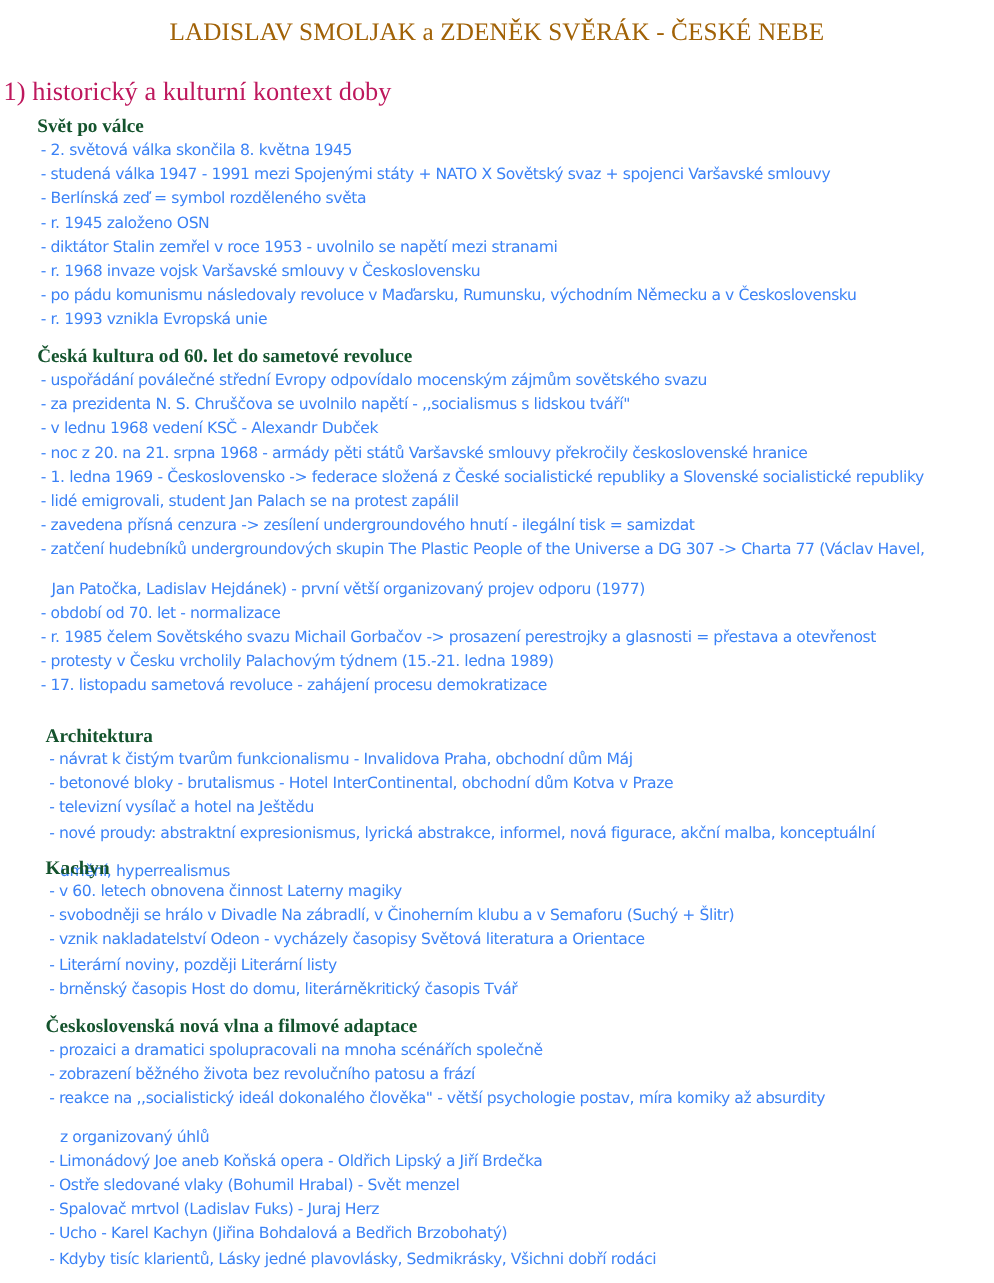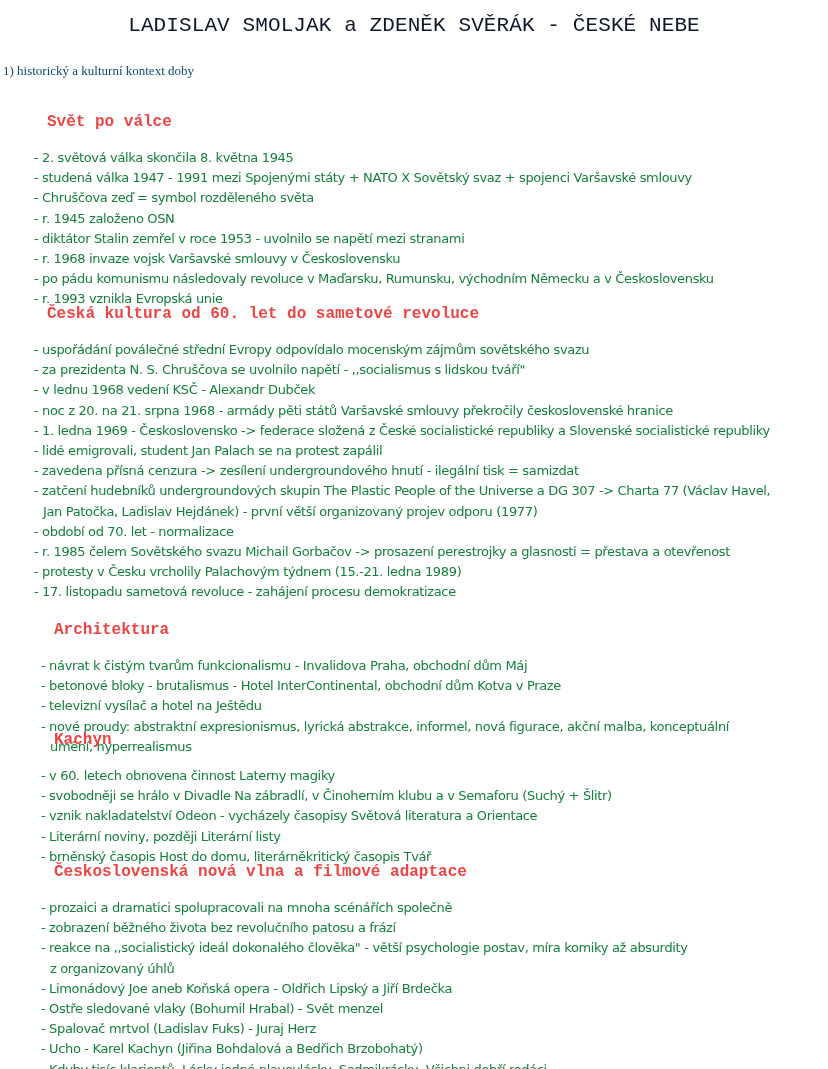"LADISLAV SMOLJAK a ZDENĚK SVĚRÁK" .title { color: #0f172a -> #a16207; font-family: Liberation Mono, monospace -> Liberation Serif, serif }
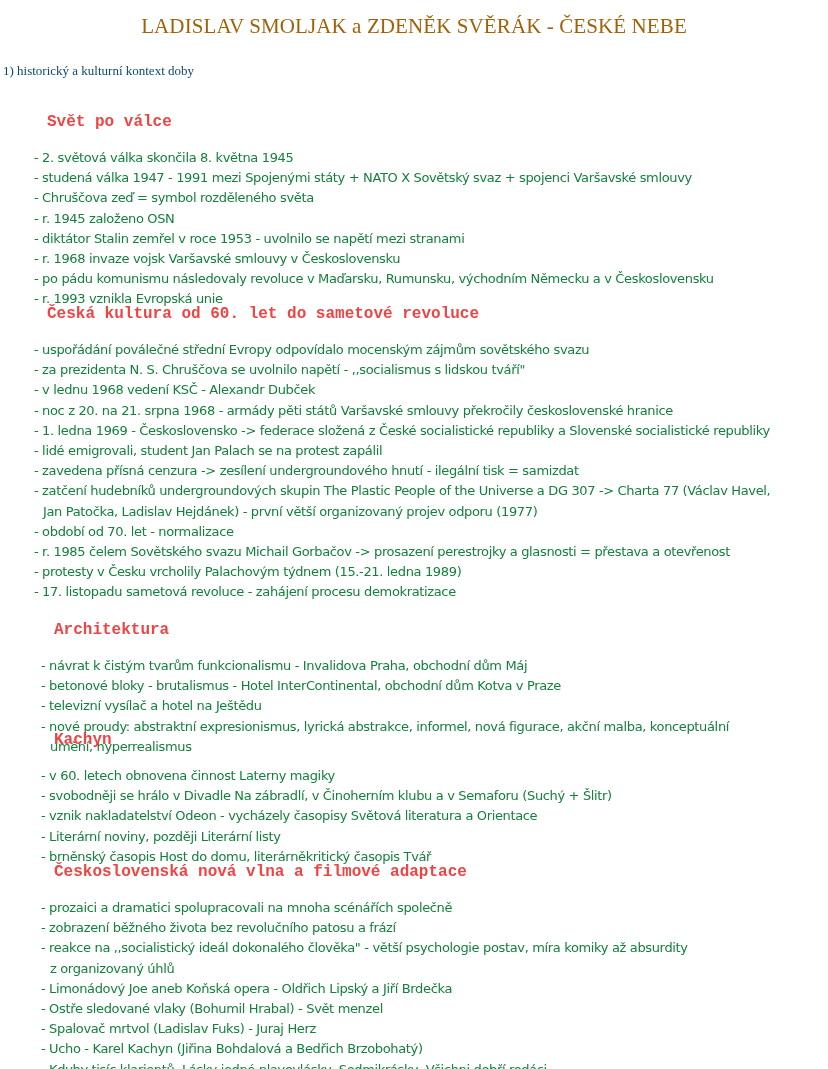"1) historický a kulturní kontext" .subtitle { color: #0c4a6e -> #be185d; font-size: 13px -> 22px }
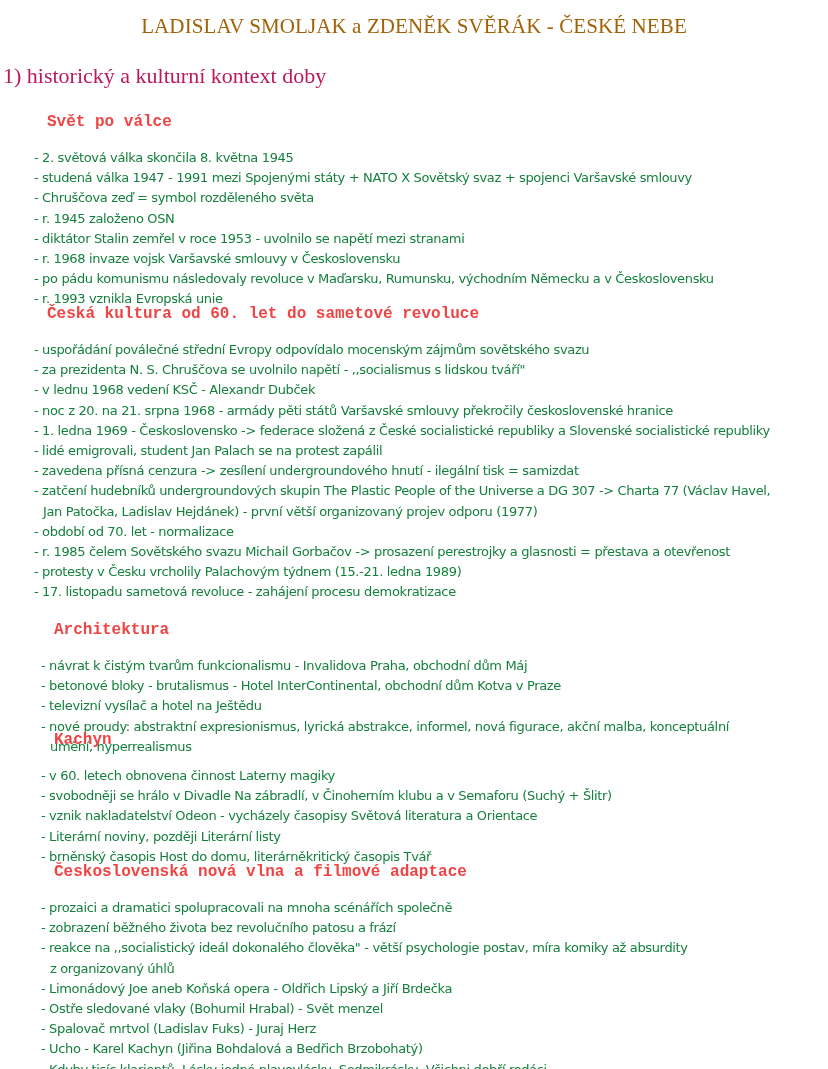"Svět po válce" .section h2 { color: #ef4444 -> #14532d; font-family: Liberation Mono, monospace -> Liberation Serif, serif; margin: 16px -> 0 }
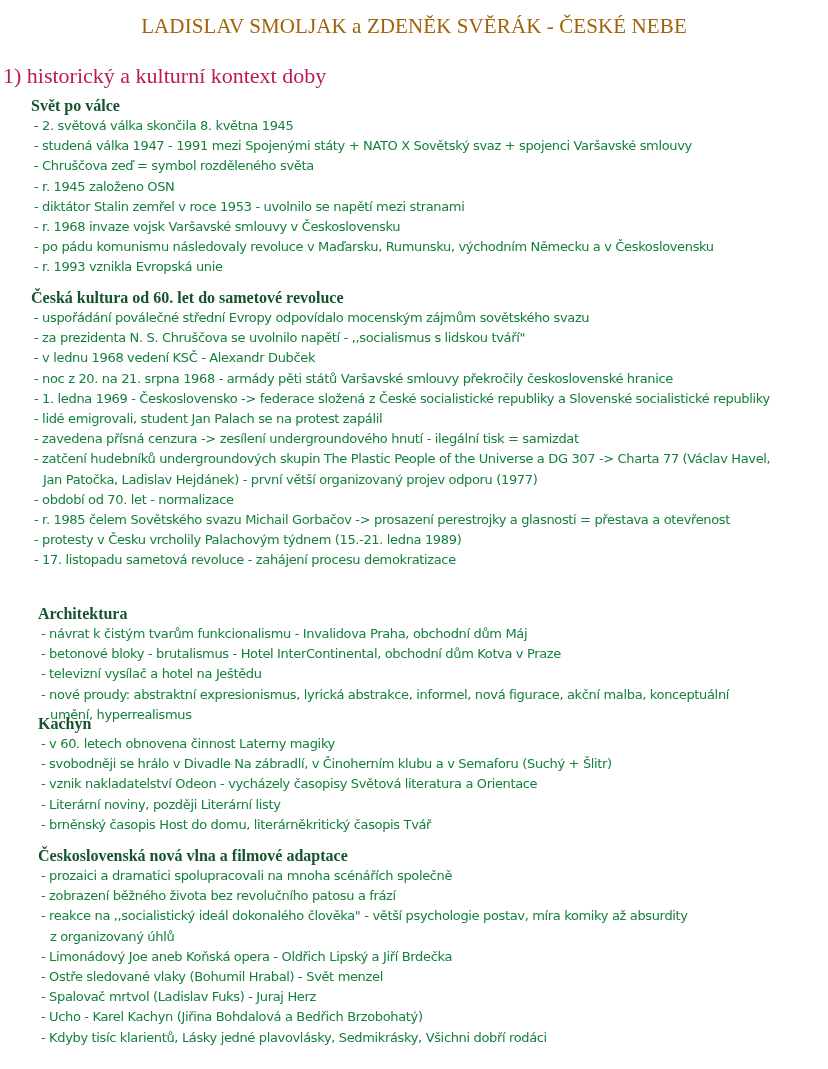"- 2. světová válka skončila" .section li { color: #15803d -> #3b82f6 }
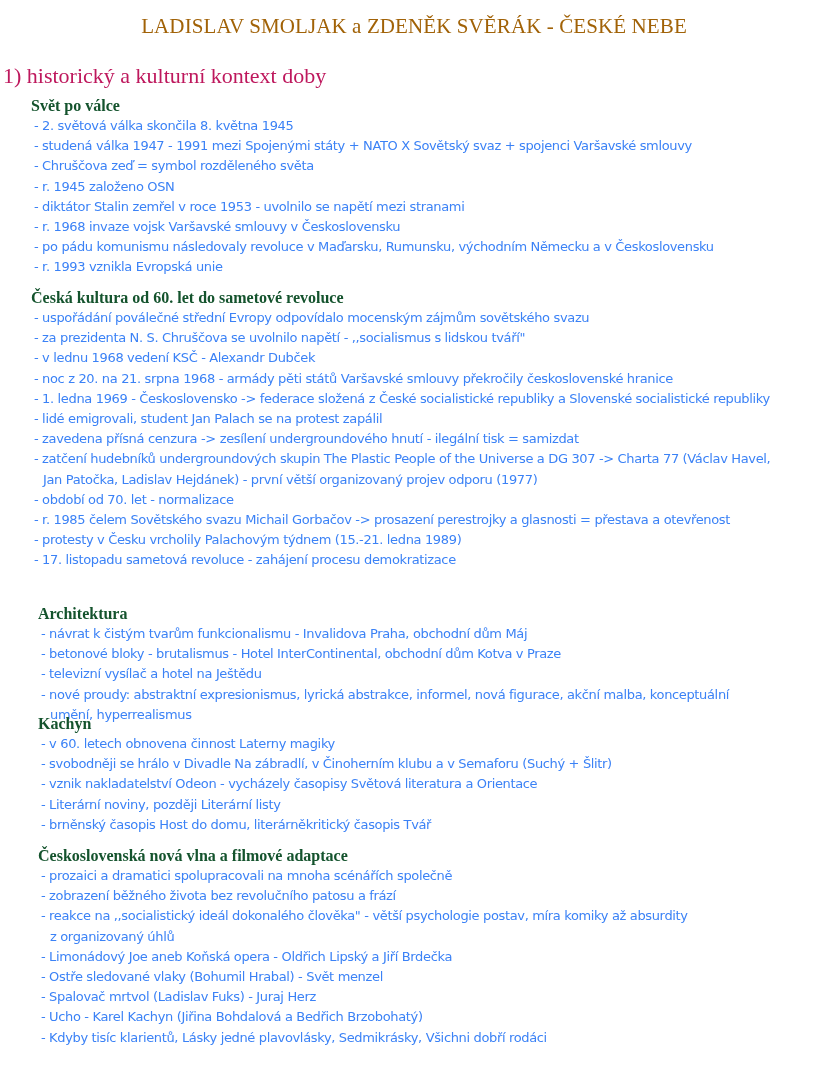"- Chruščova zeď = symbol" span { text: Chruščova -> Berlínská }
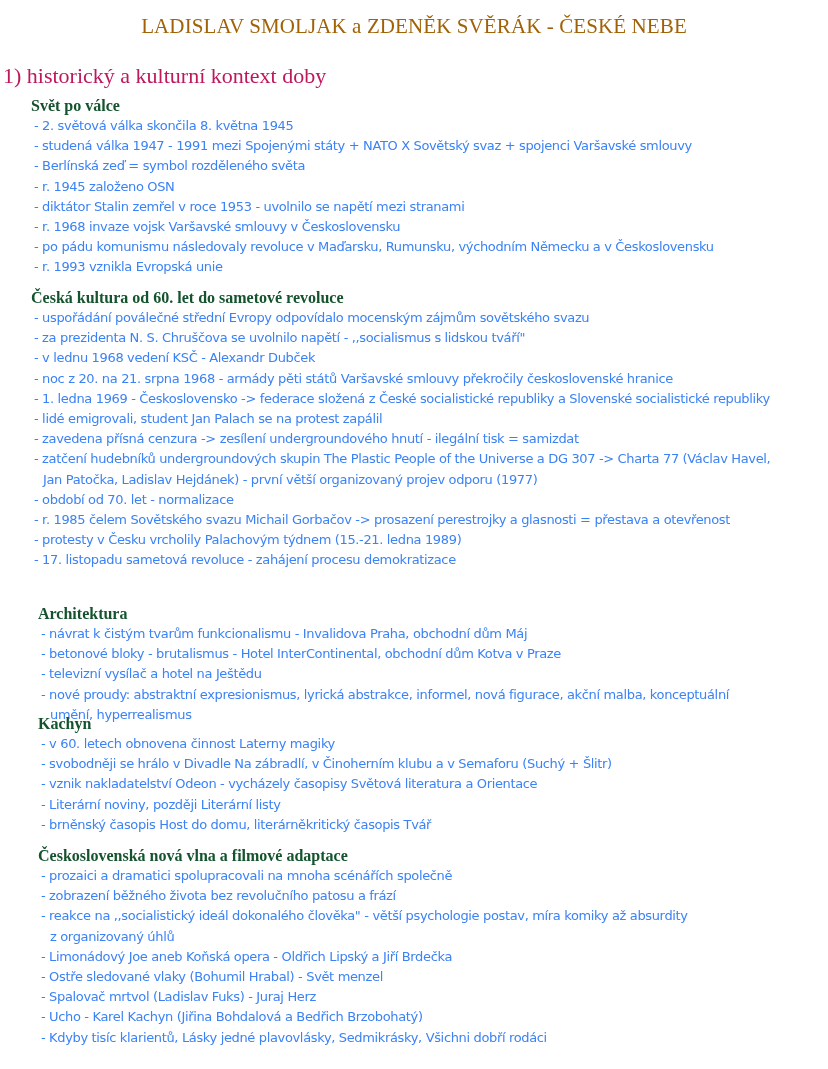"Jan Patočka, Ladislav Hejdánek) -" .section li .cont { margin-top: none -> 12px }
